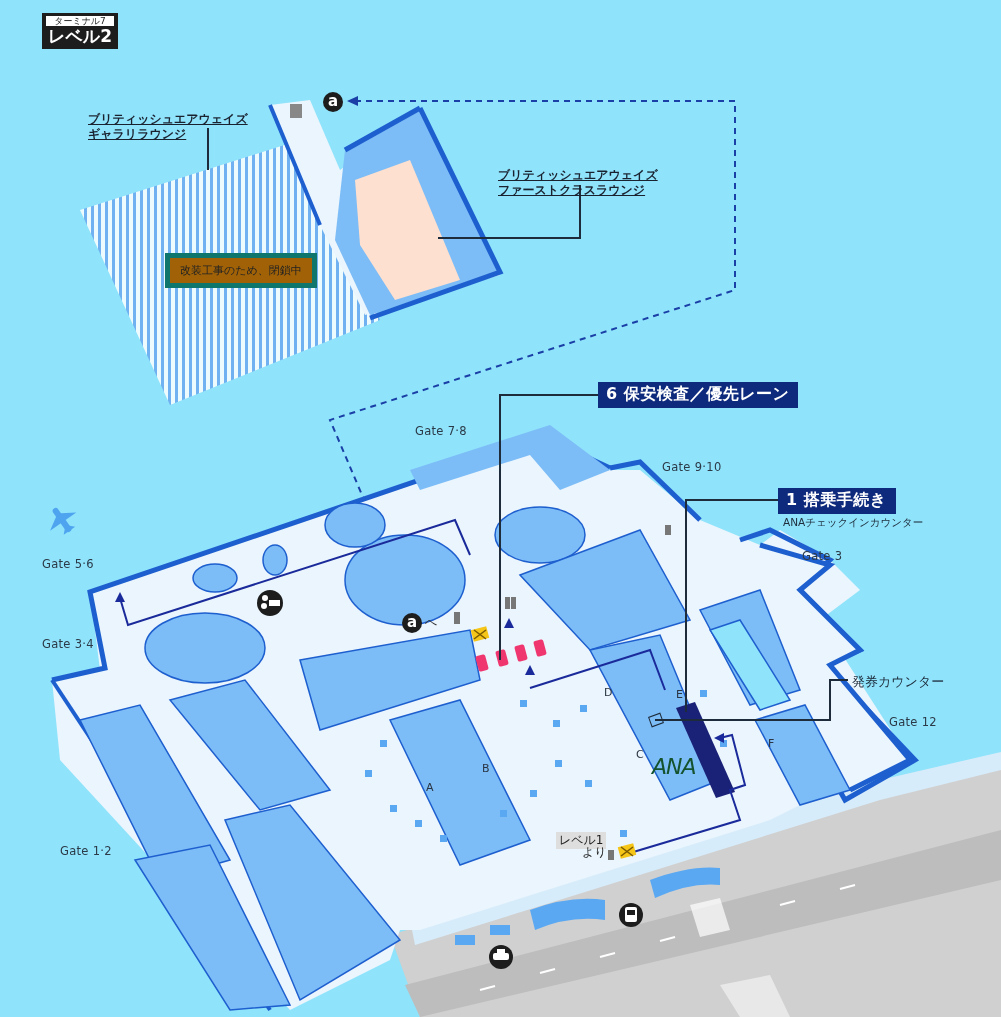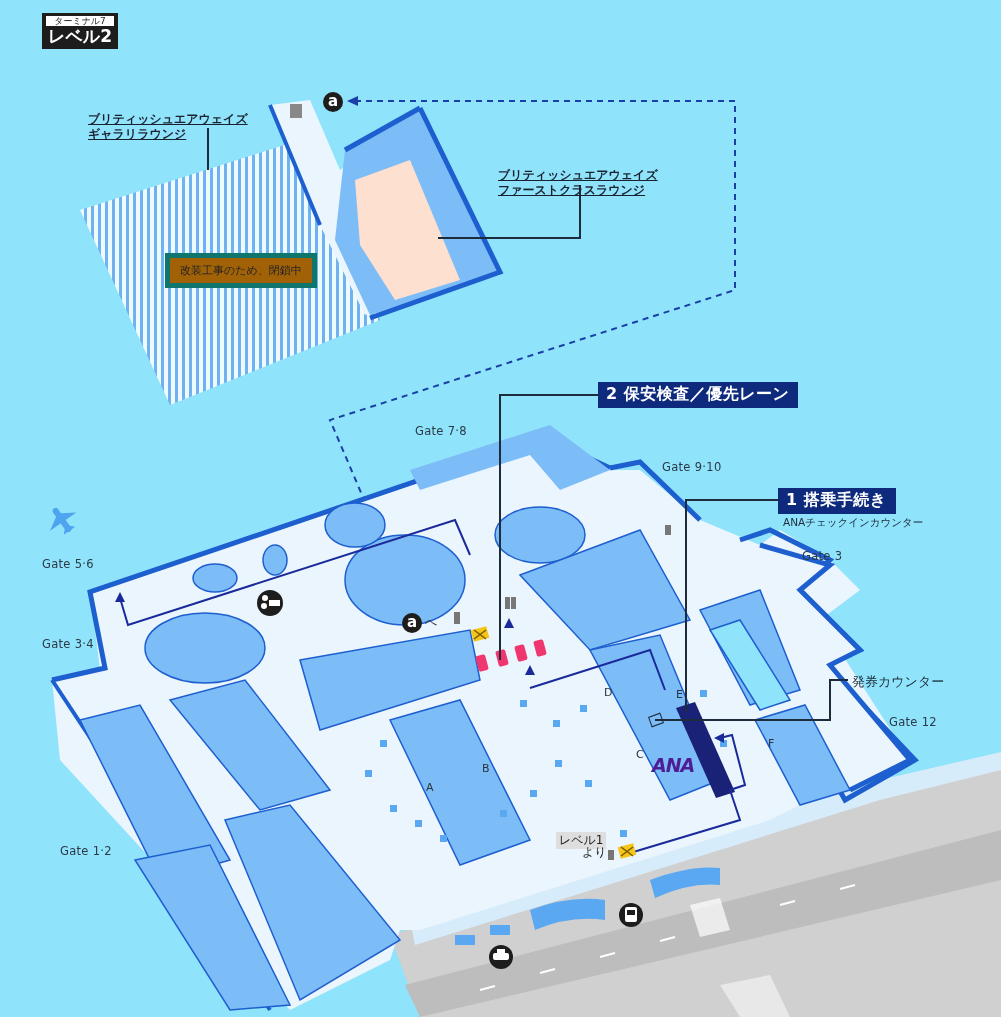"2 保安検査／優先レーン" div.callout { text: 2 -> 6 }
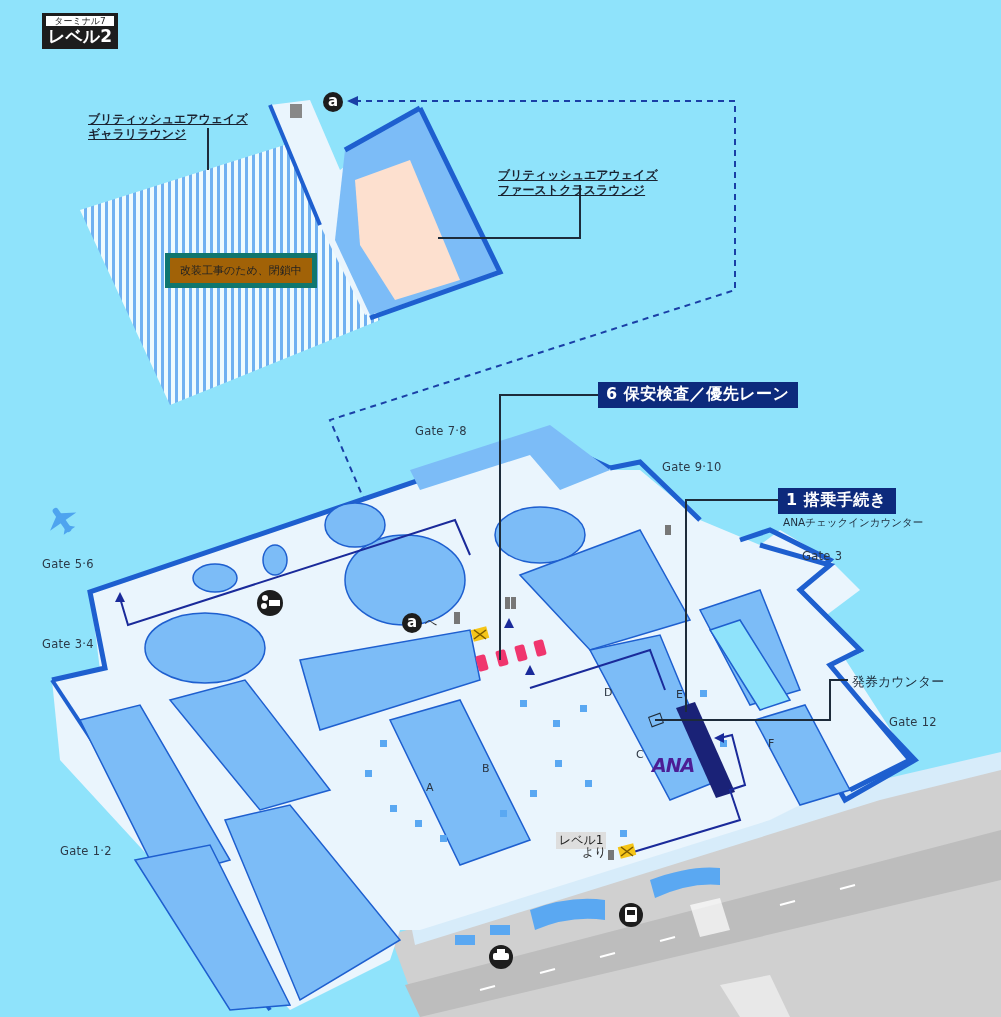"ANA" .ana { color: #4c1d95 -> #14532d; font-size: 19px -> 22px; font-weight: bold -> normal }
